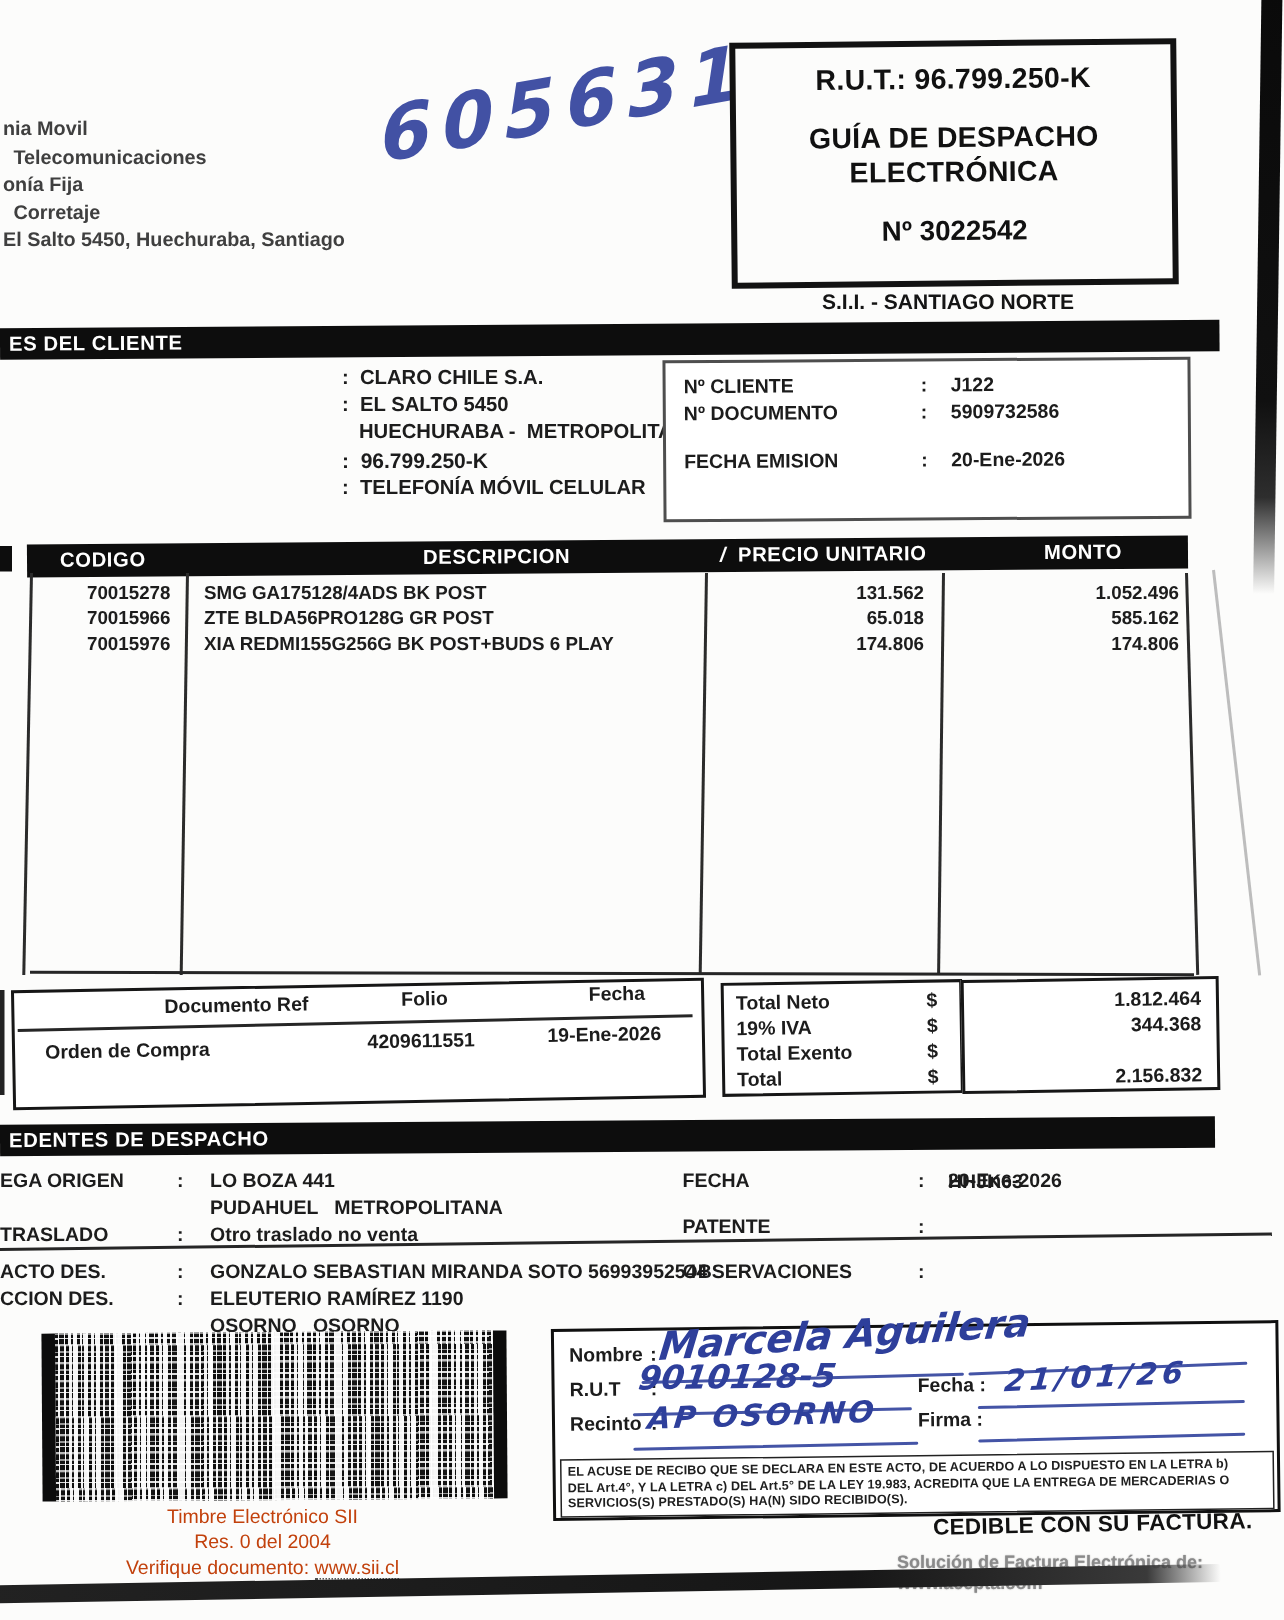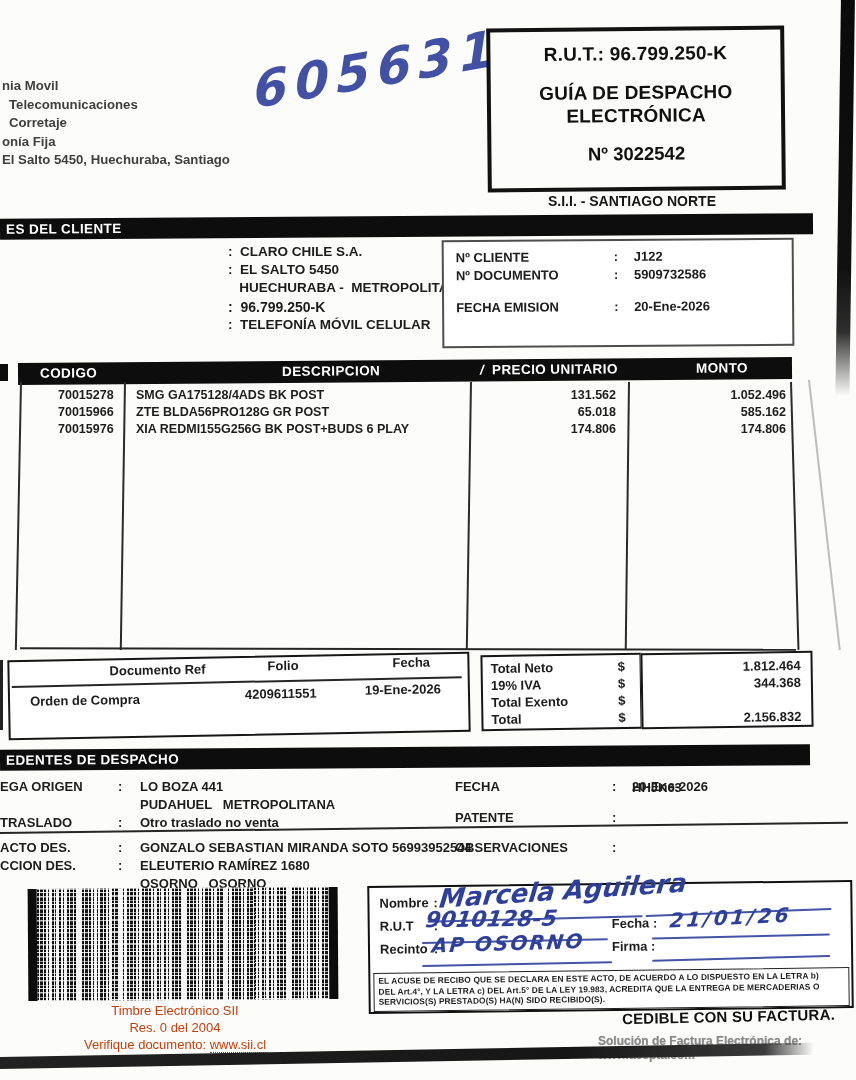"Corretaje" div.softtext { order: before "onía Fija" -> after "onía Fija" }
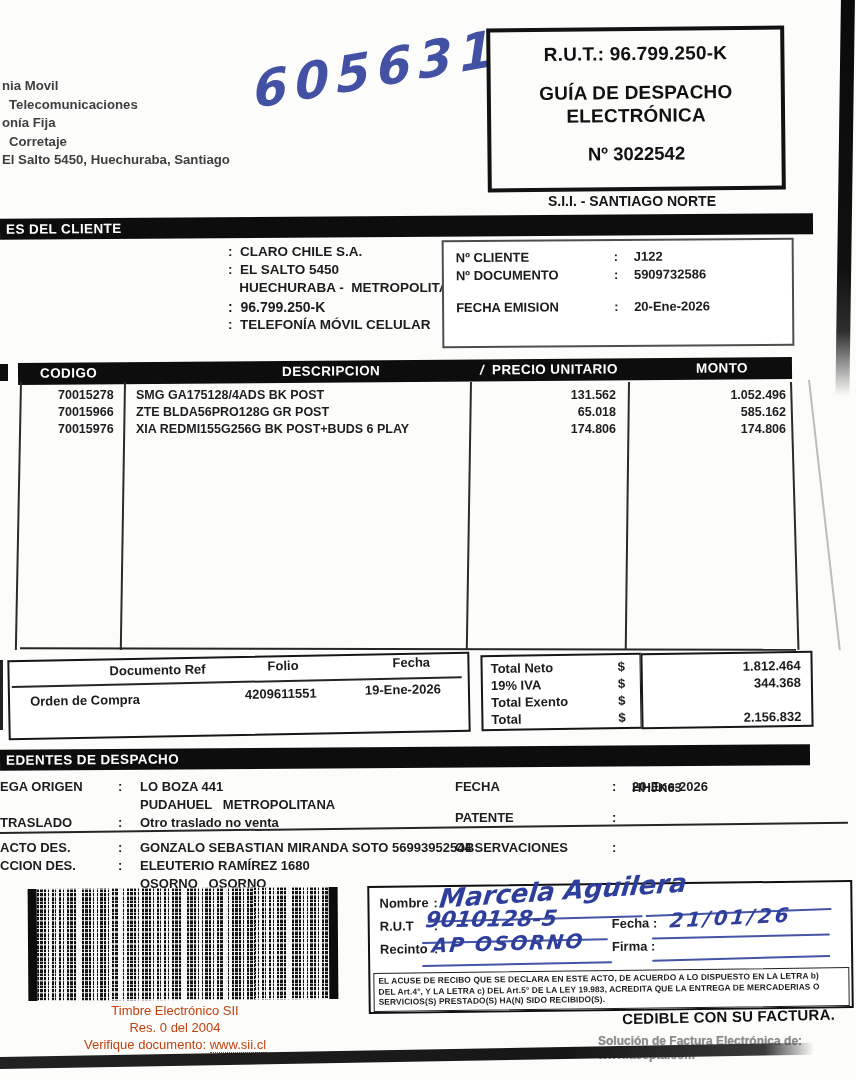"ELEUTERIO RAMÍREZ 1680" div.abs { text: 1680 -> 1190 }
